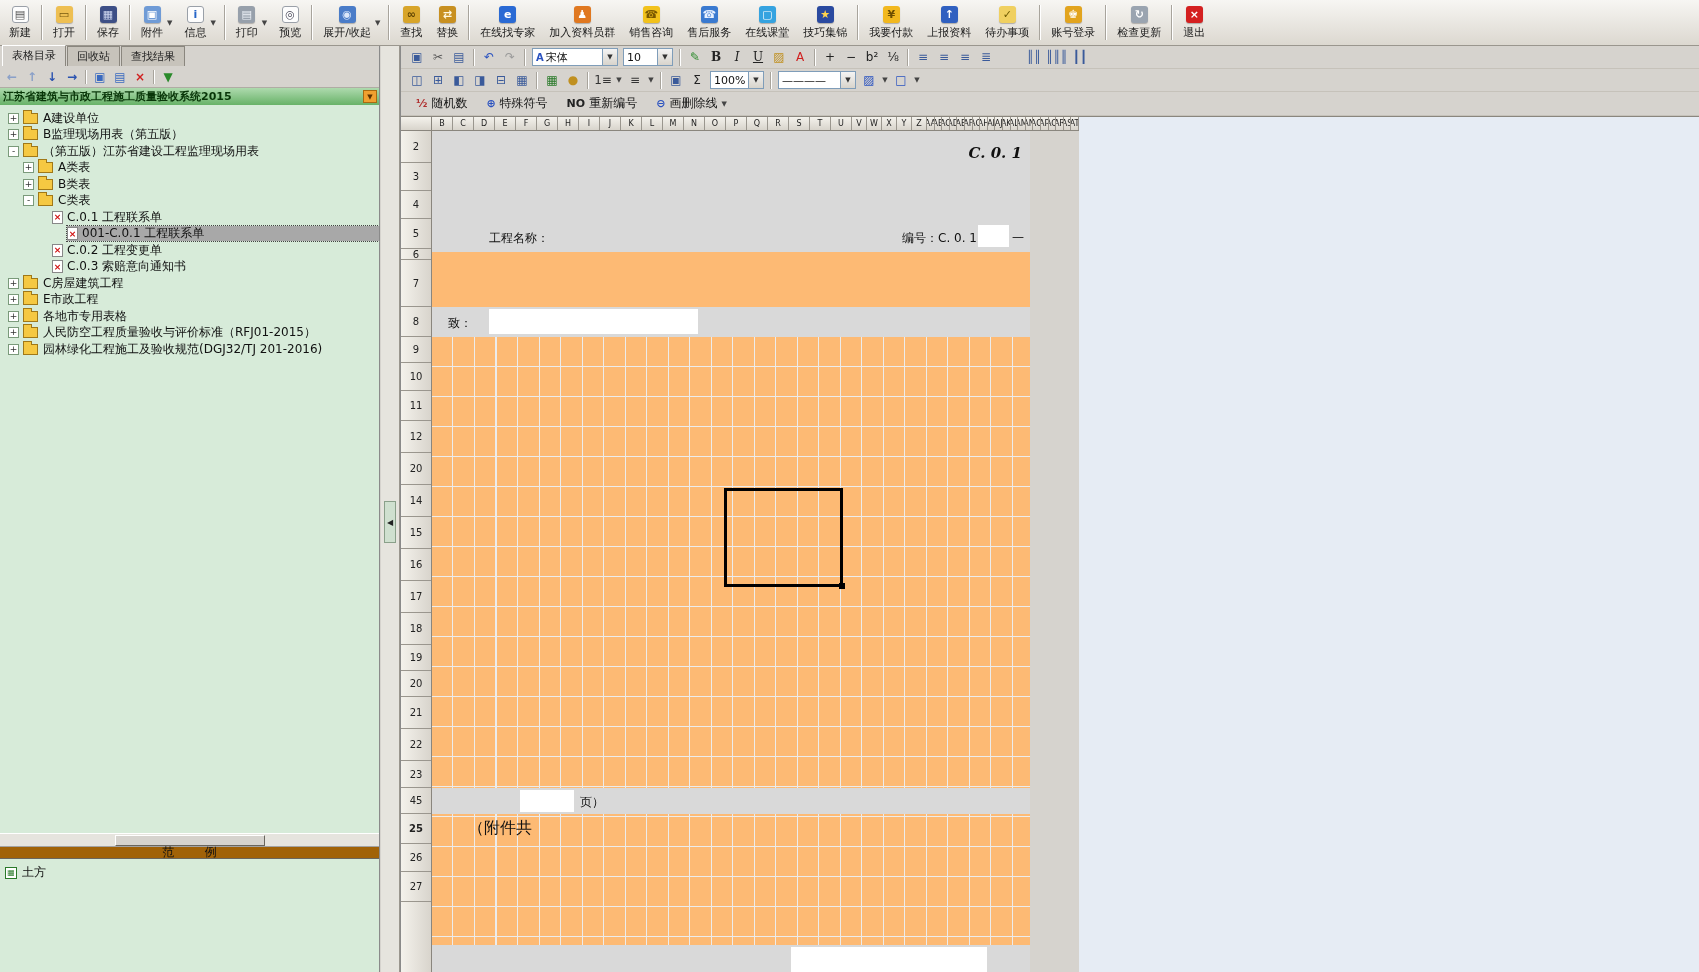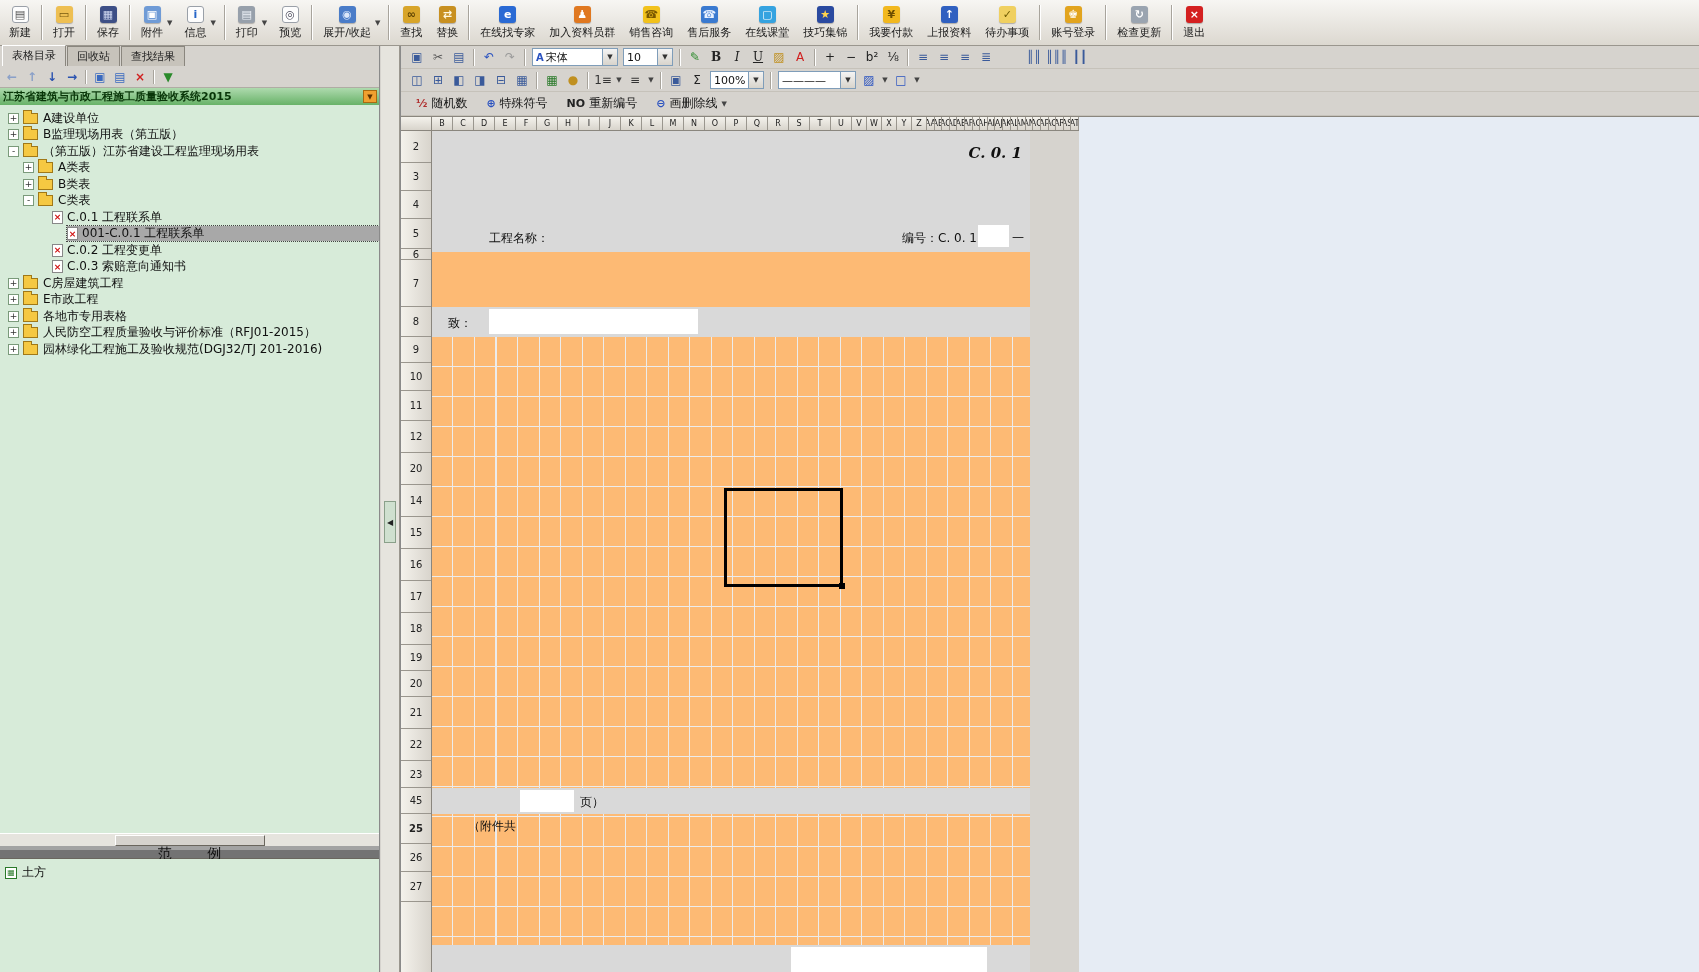"（附件共" .att-prefix { font-size: 12px -> 16px }
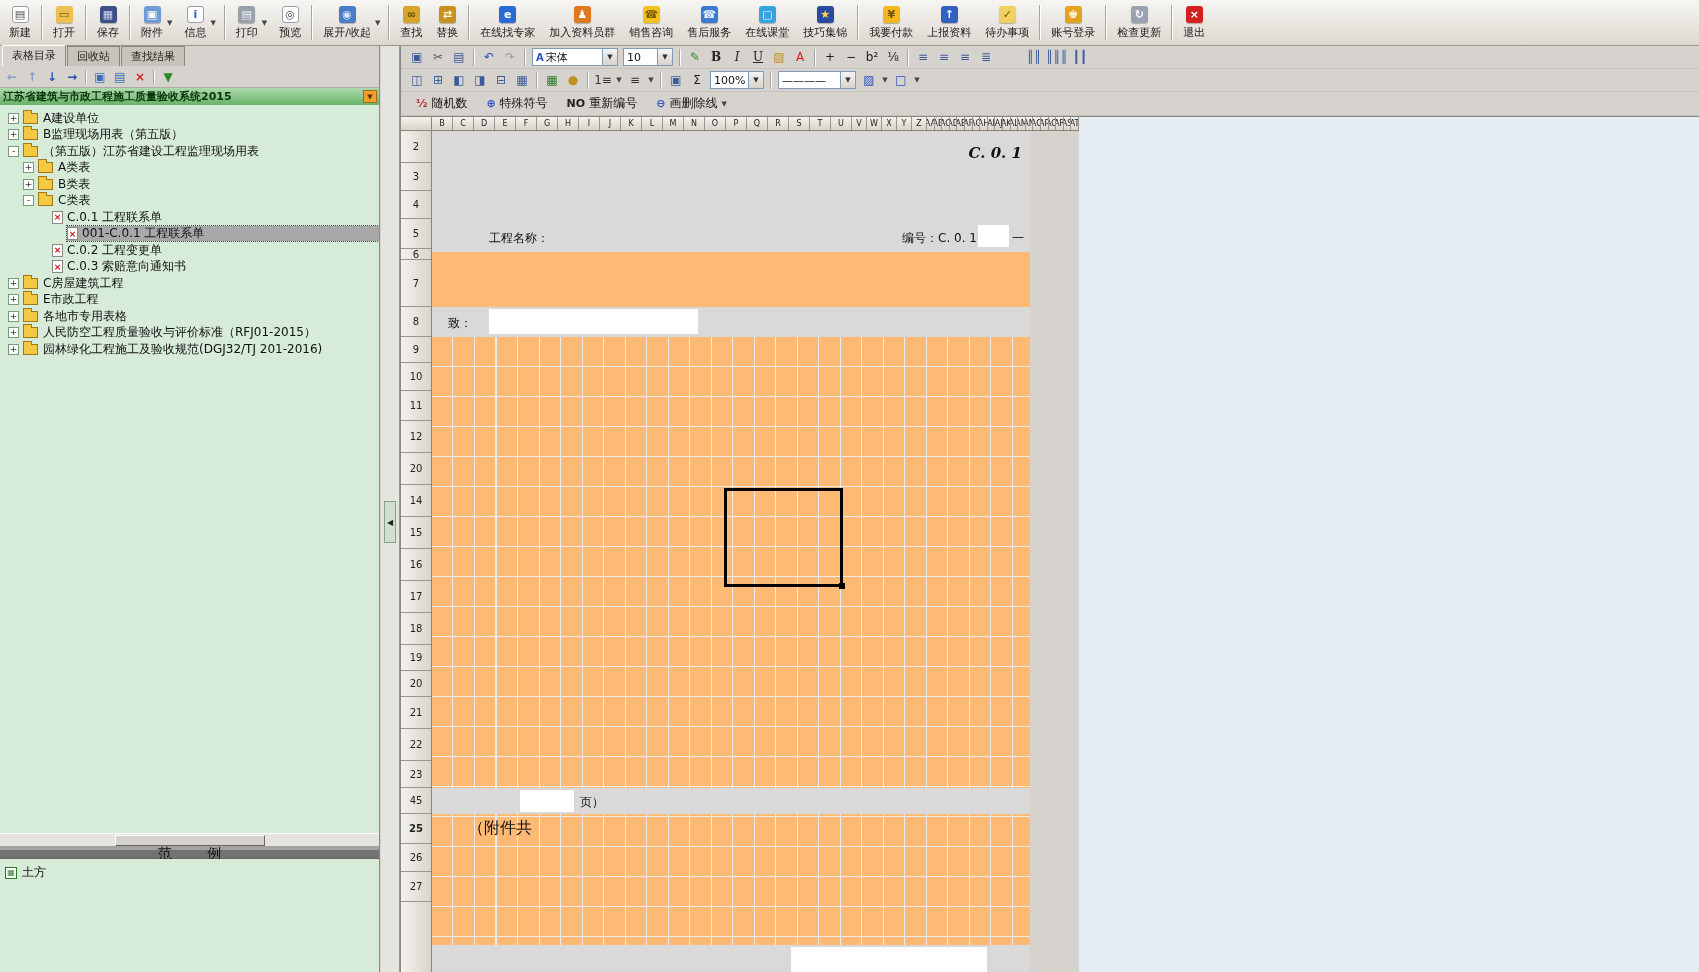"范 例" .example-header { background: #737373 -> #a16207; border-top: 4px solid #a3a3a3 -> 1px solid #a3a3a3; font-size: 14px -> 12px }
